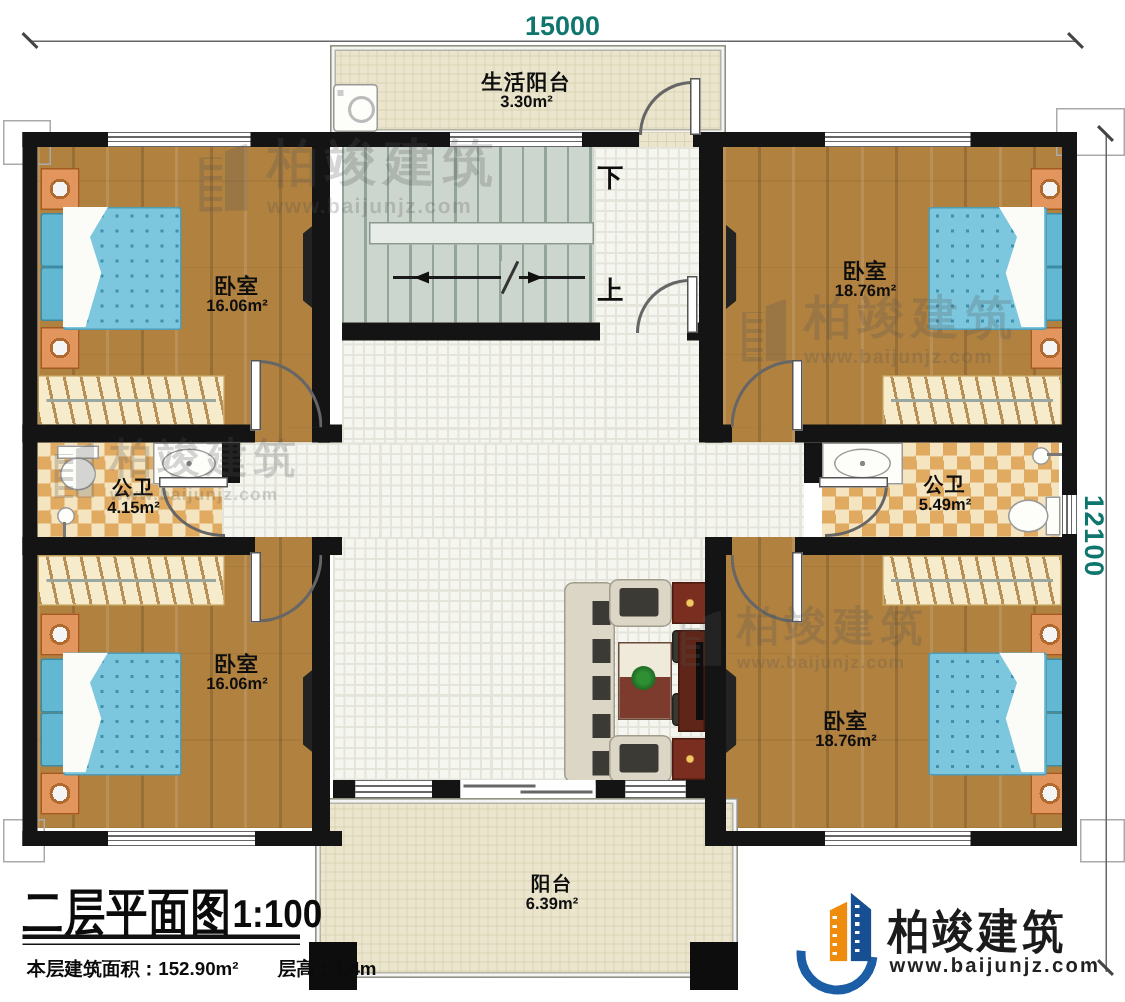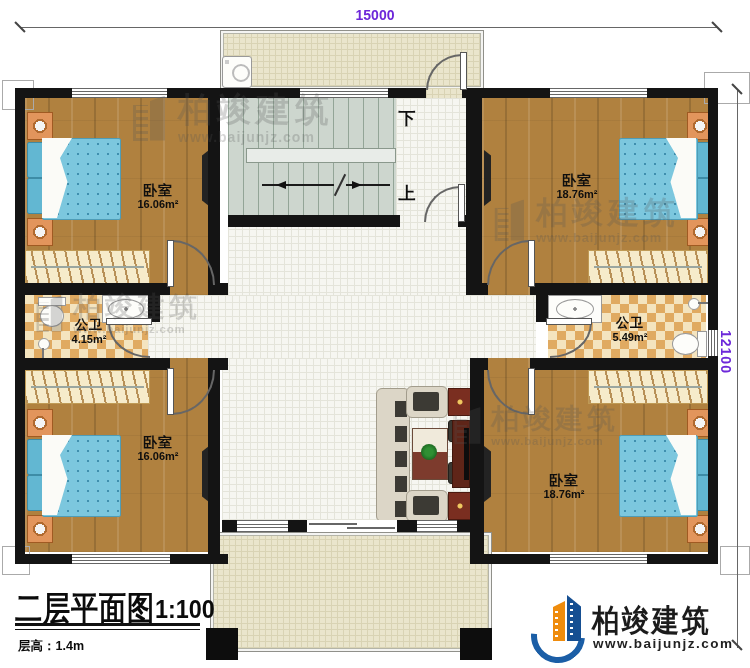"15000" .dimtxt { color: #6d28d9 -> #0f766e; font-size: 14px -> 18px }
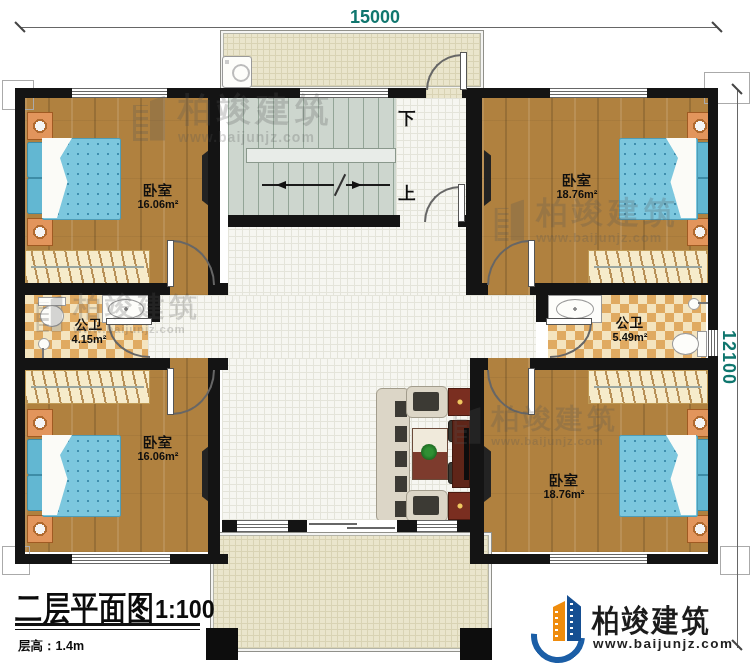"生活阳台" div.rlabel { html: none -> <div> <div>生活阳台</div> <div>3.30m²</div> </div> }
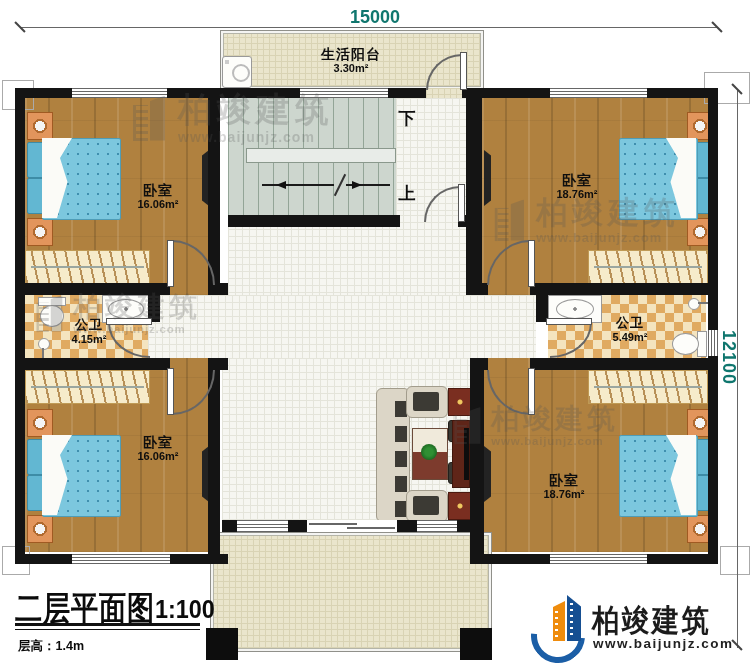"阳台" div.rlabel { html: none -> <div> <div>阳台</div> <div>6.39m²</div> </div> }
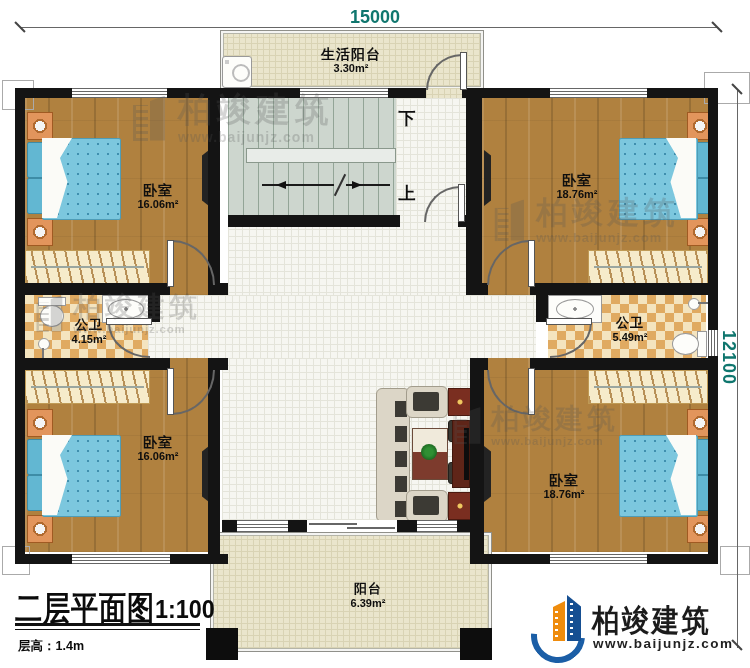"本层建筑面积：152.90m²" span { html: none -> <span>本层建筑面积：152.90m²</span> }
